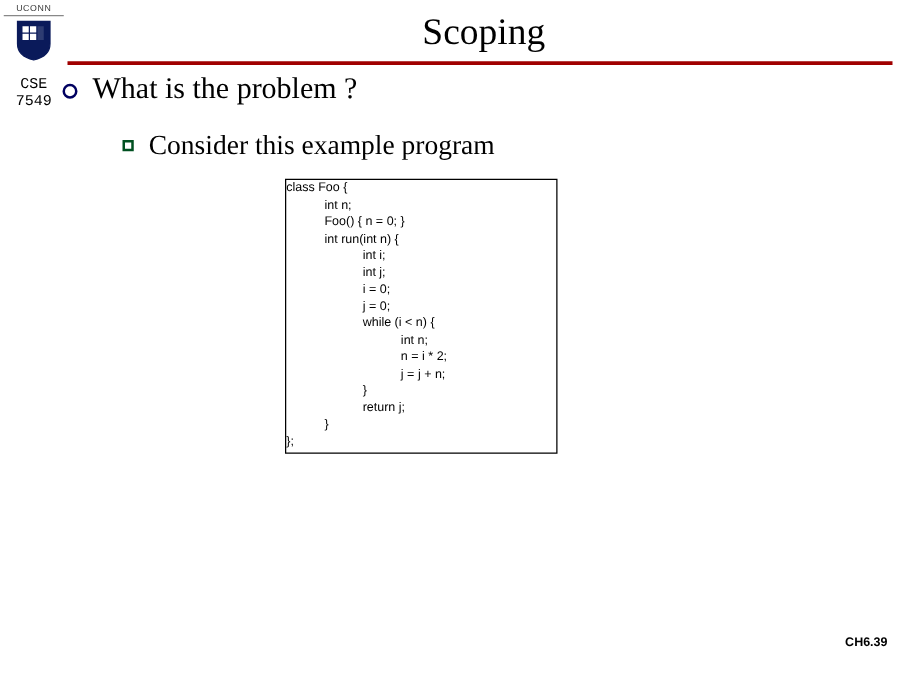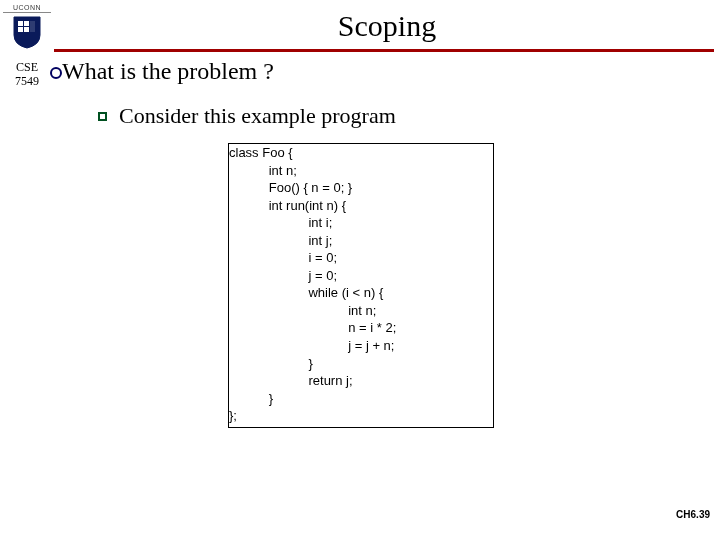"CSE" .side-label { font-family: Liberation Serif, serif -> Liberation Mono, monospace }
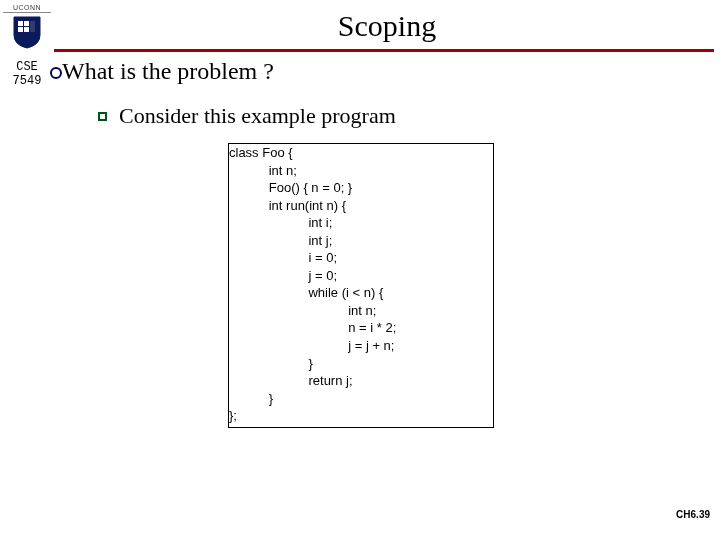"What is the problem ?" .bullet-line { gap: none -> 12px }
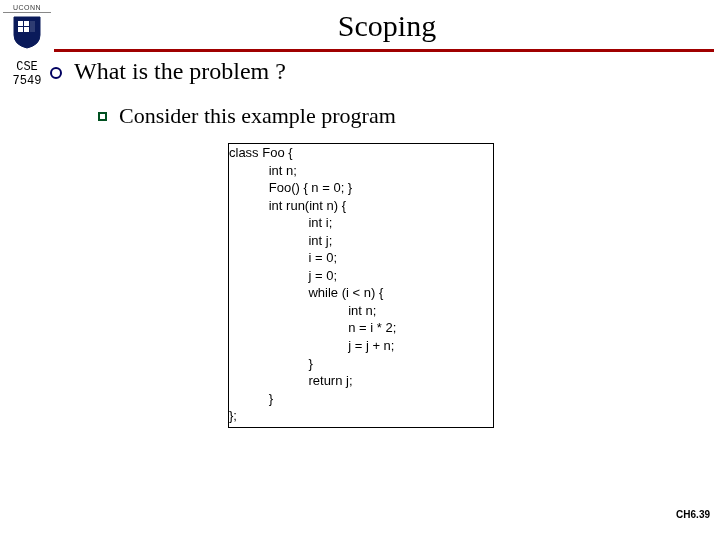"class Foo {" .code-box { font-size: 13px -> 10px; width: 266px -> 218px }
